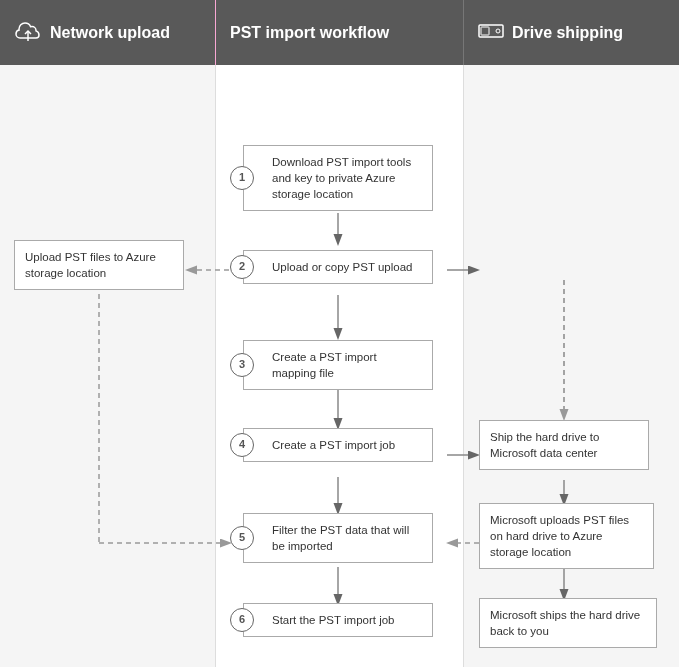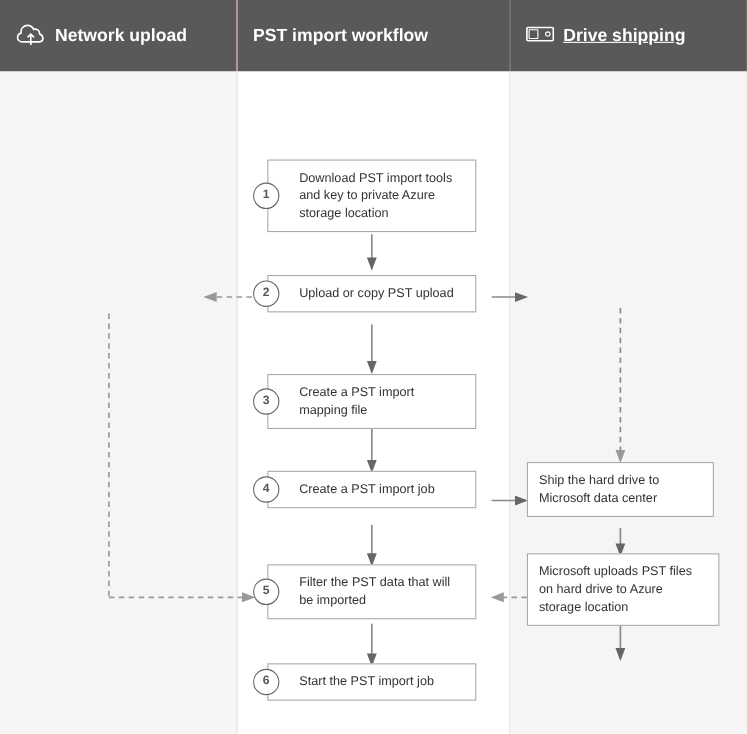"Drive shipping" .col-header-drive { text-decoration: underline -> none }
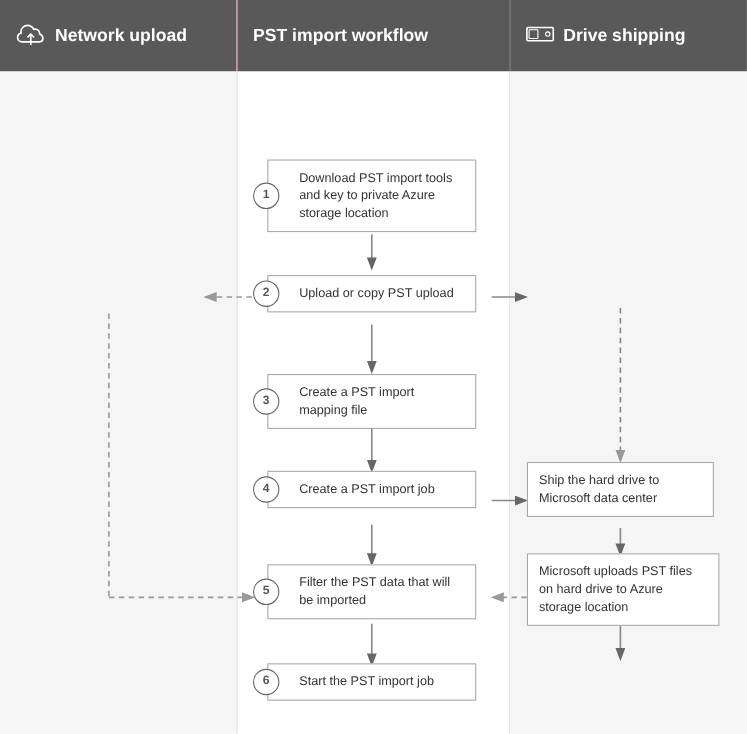"Upload PST files to Azure" div.box { html: none -> <div> <span>Upload PST files to Azure storage location</span> </div> }
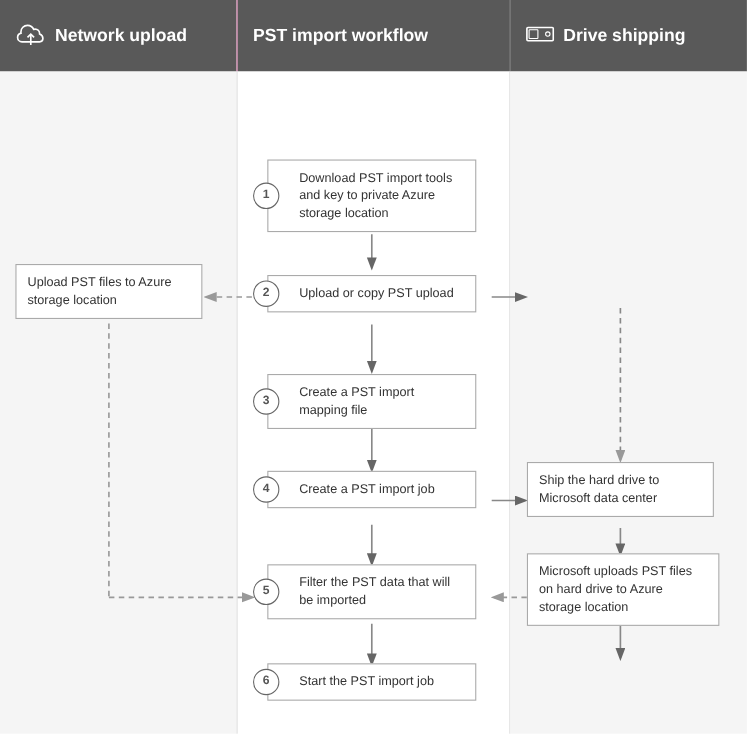"Microsoft ships the hard drive" div.box { html: none -> <div> <span>Microsoft ships the hard drive back to you</span> </div> }
